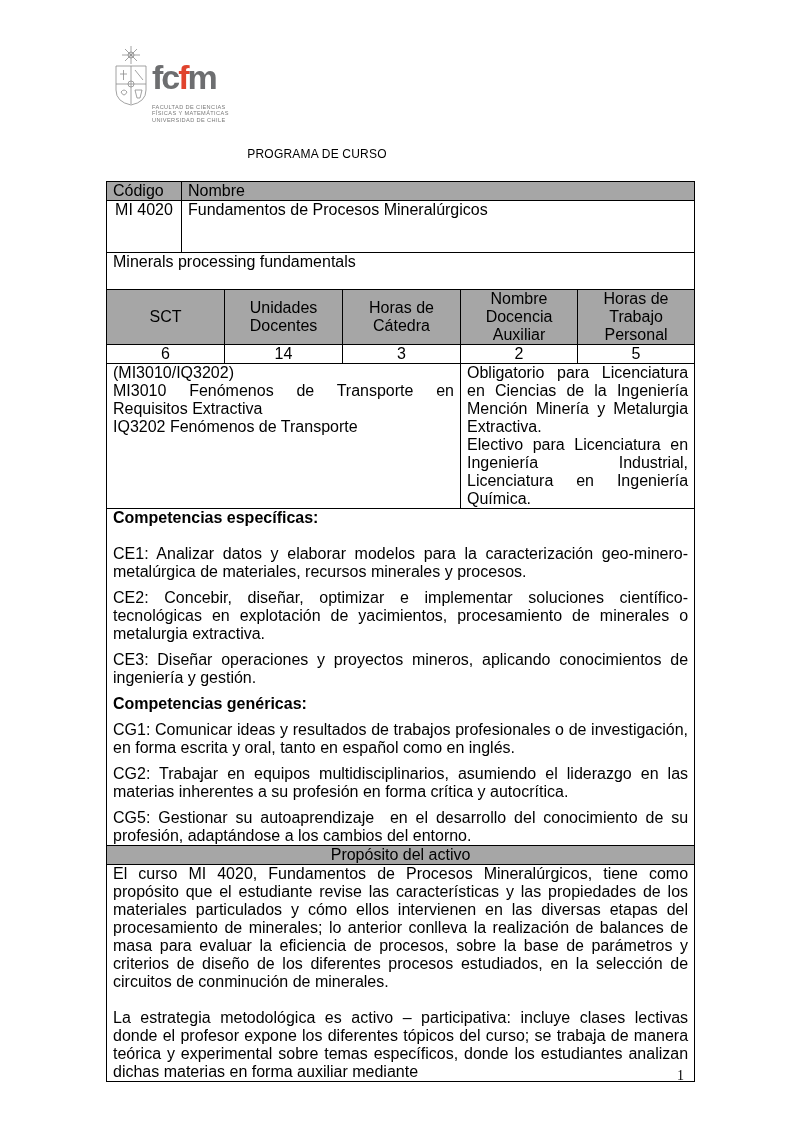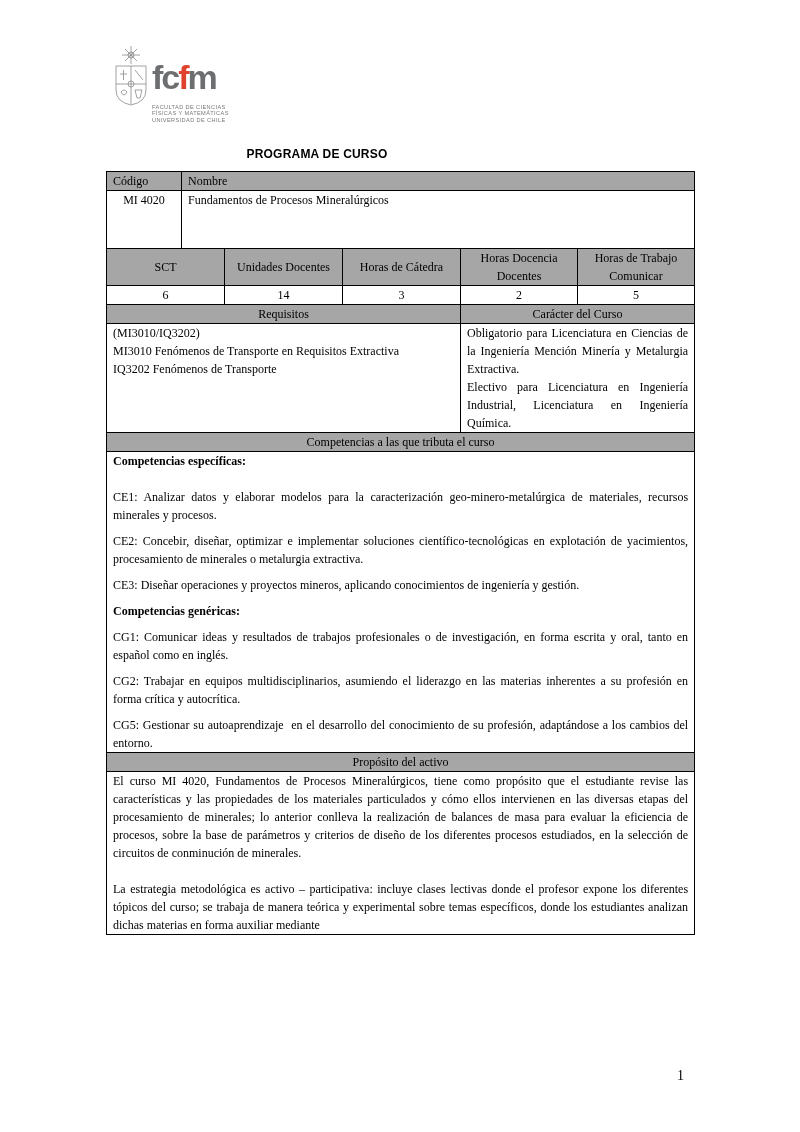"PROGRAMA DE CURSO" .doc-title { font-weight: bold -> normal }
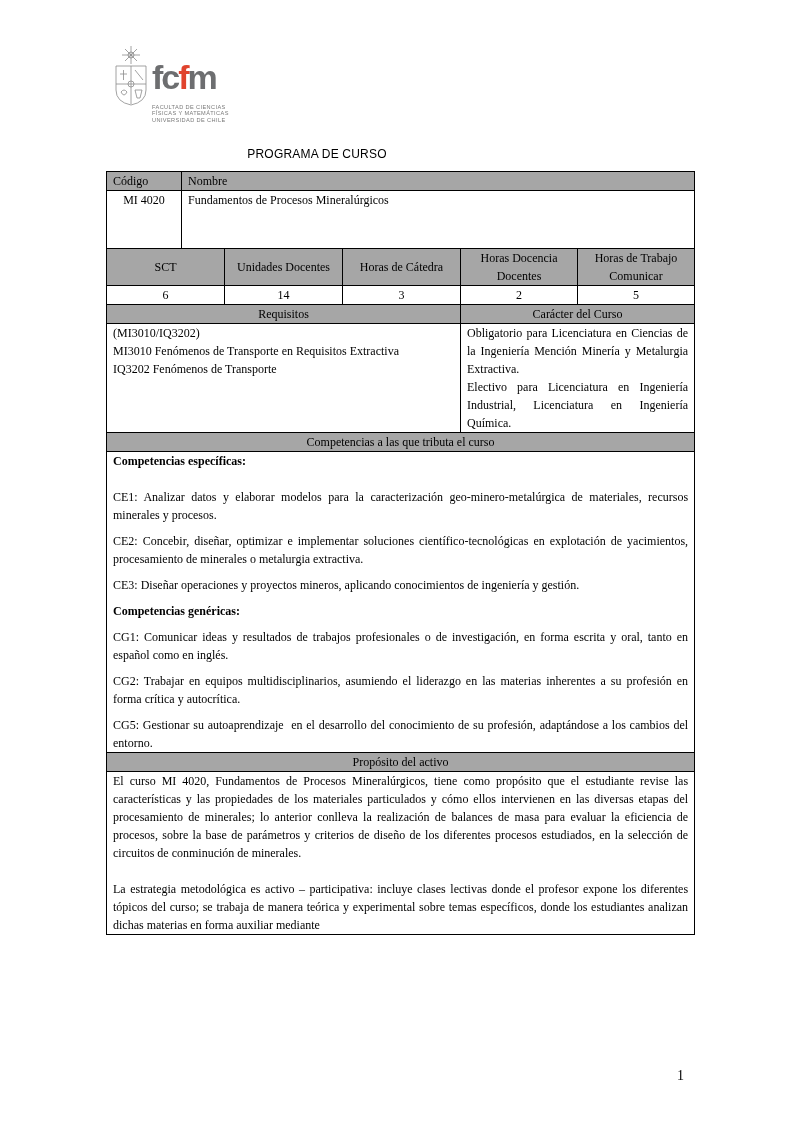"Código" .tbl { font-family: Liberation Serif, serif -> Liberation Sans, sans-serif; font-size: 12px -> 16px; top: 171px -> 181px }
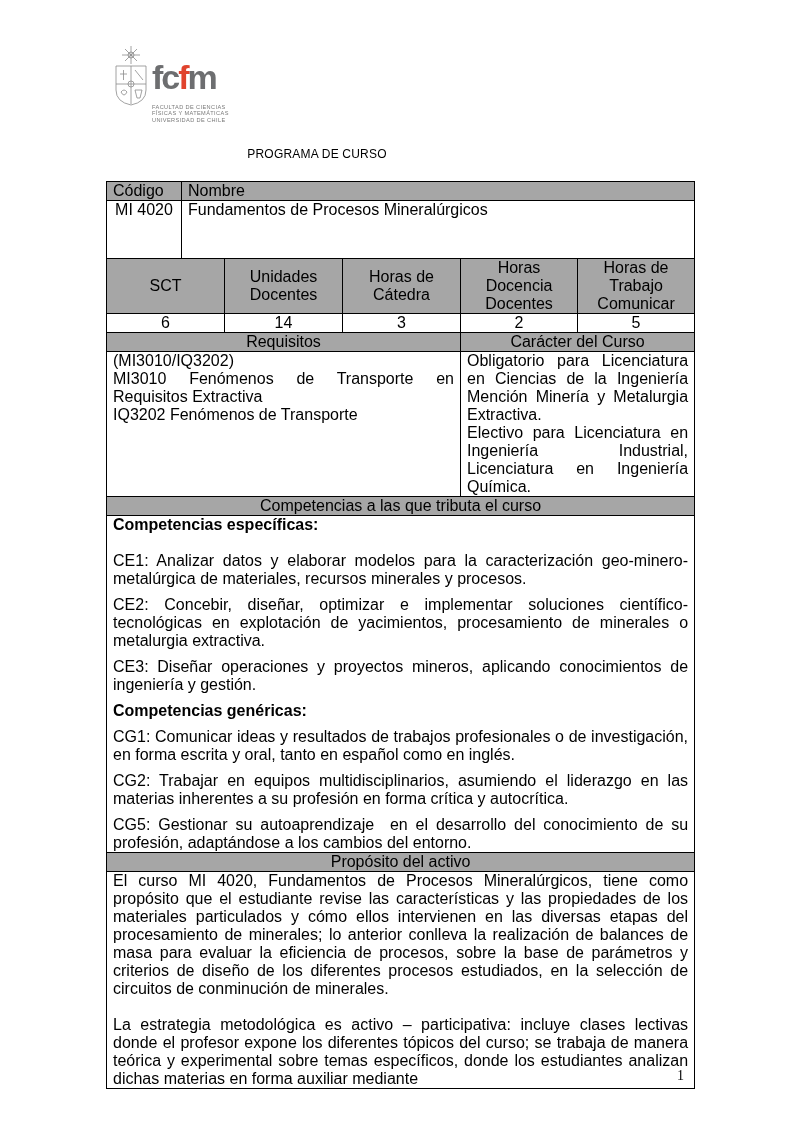"MI 4020" tr { height: 58px -> 52px }
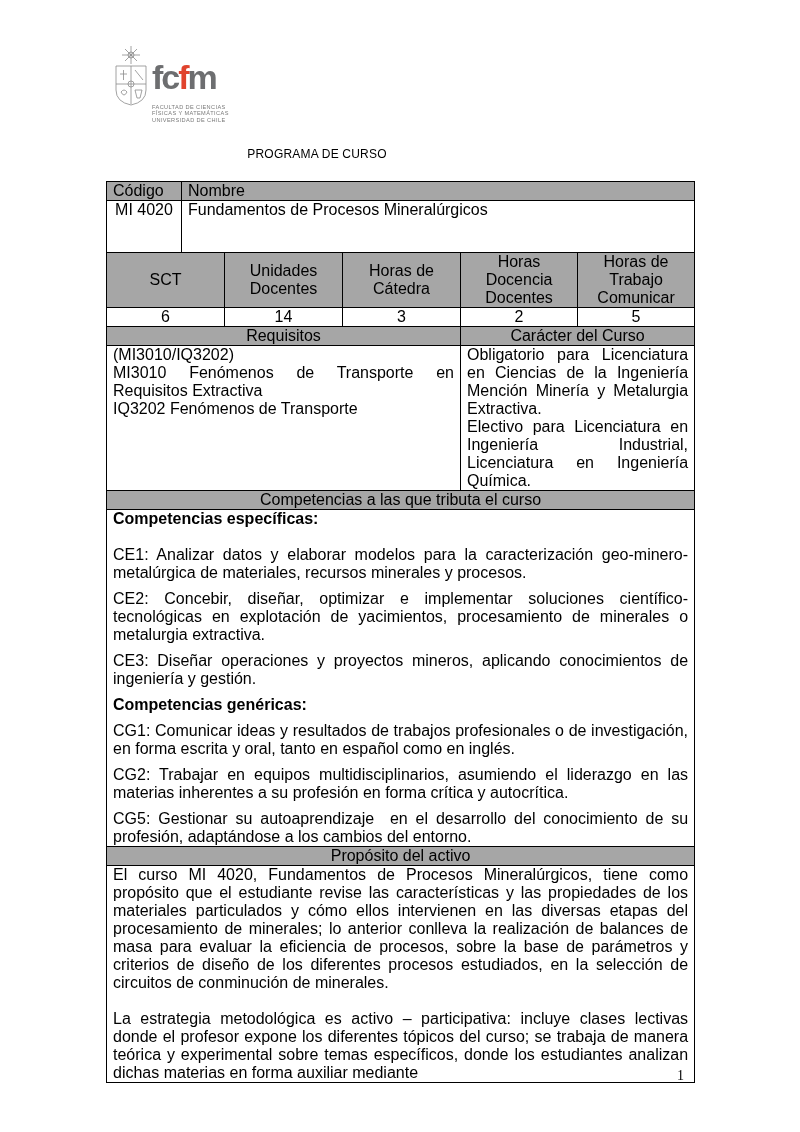"Minerals processing fundamentals" tr { html: none -> <tr> <td>Minerals processing fundamentals</td> </tr> }
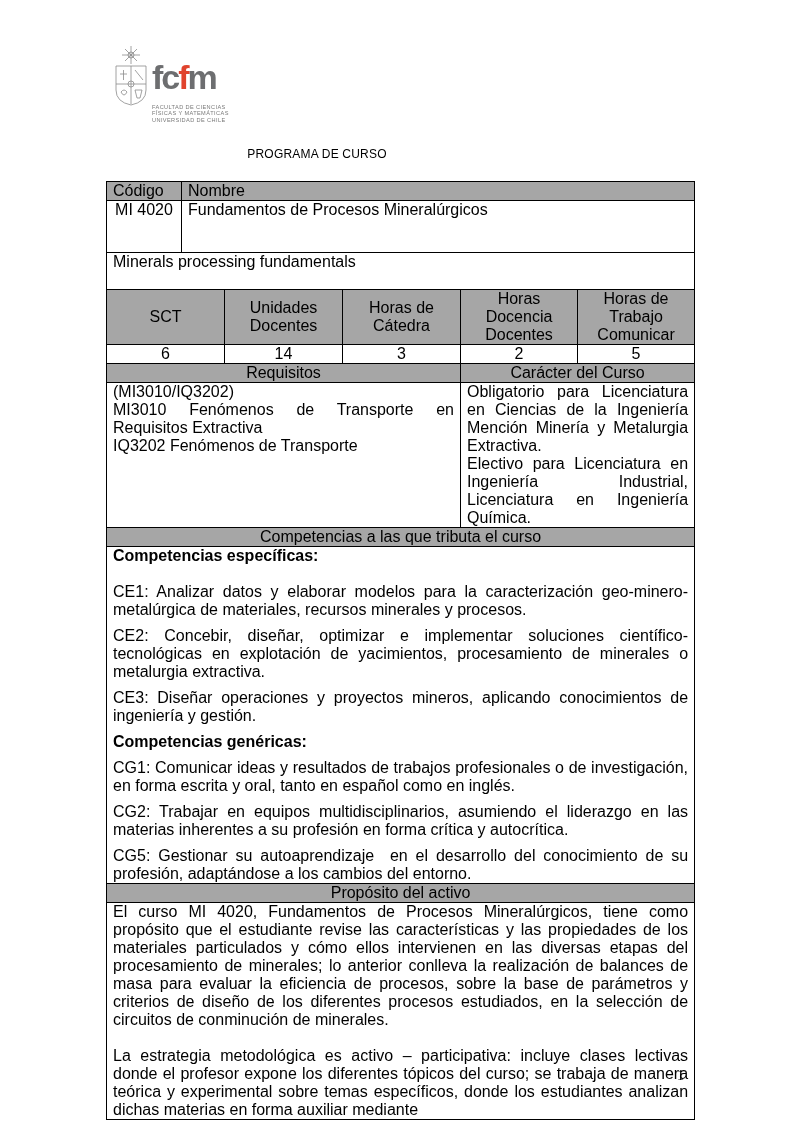"Horas Docencia Docentes" td.hdr { text: Horas Docencia Docentes -> Nombre Docencia Auxiliar }
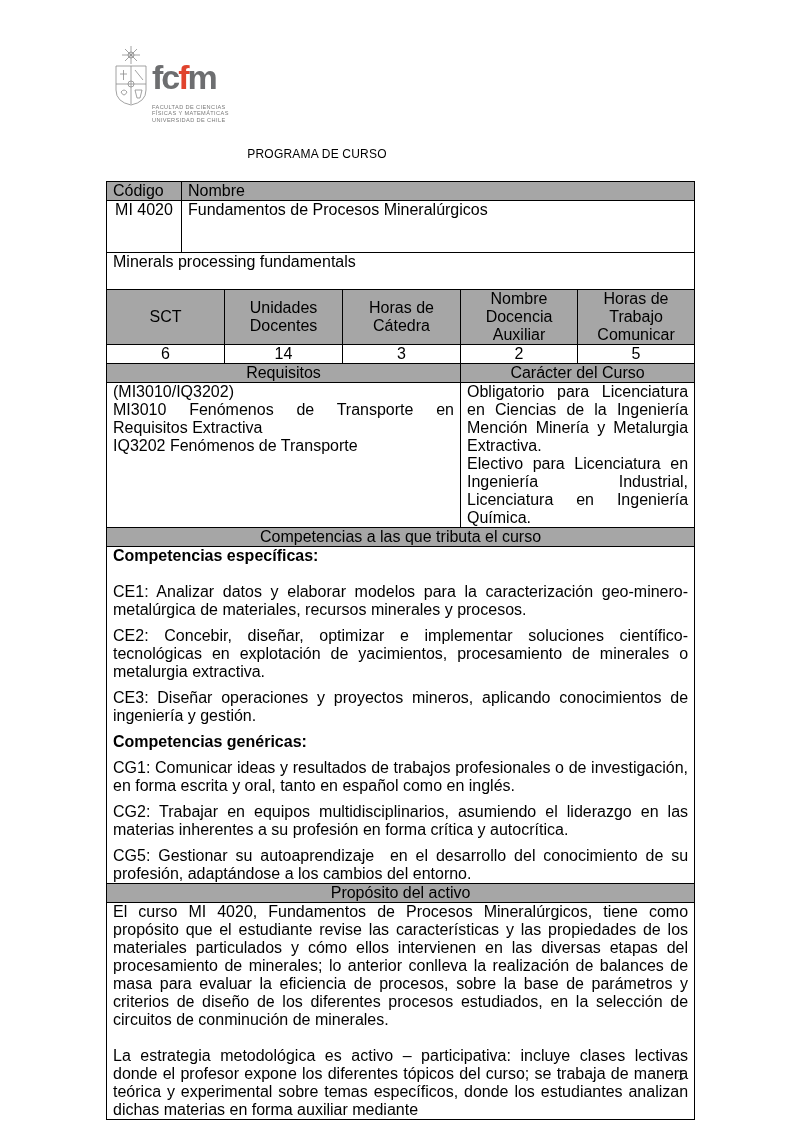"Horas de Trabajo Comunicar" td.hdr { text: Comunicar -> Personal }
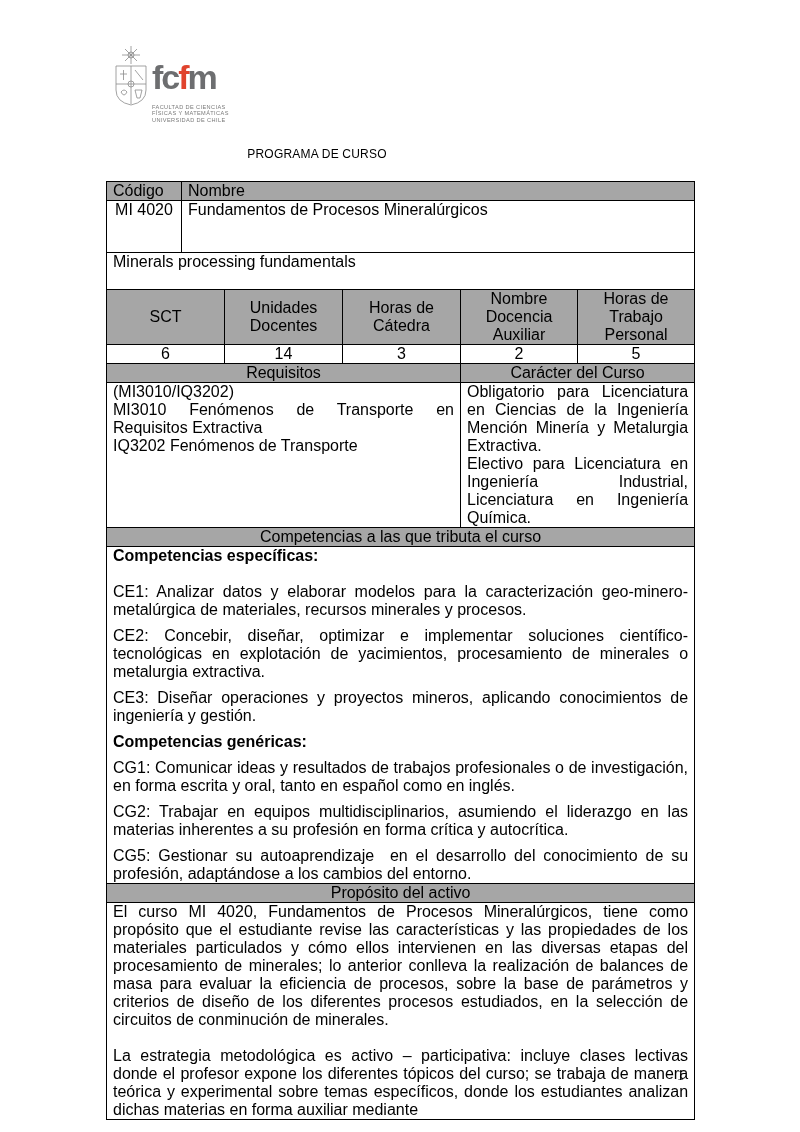"Requisitos" tr { html: <tr> <td>Requisitos</td> <td>Carácter del Curso</td> </tr> -> none }
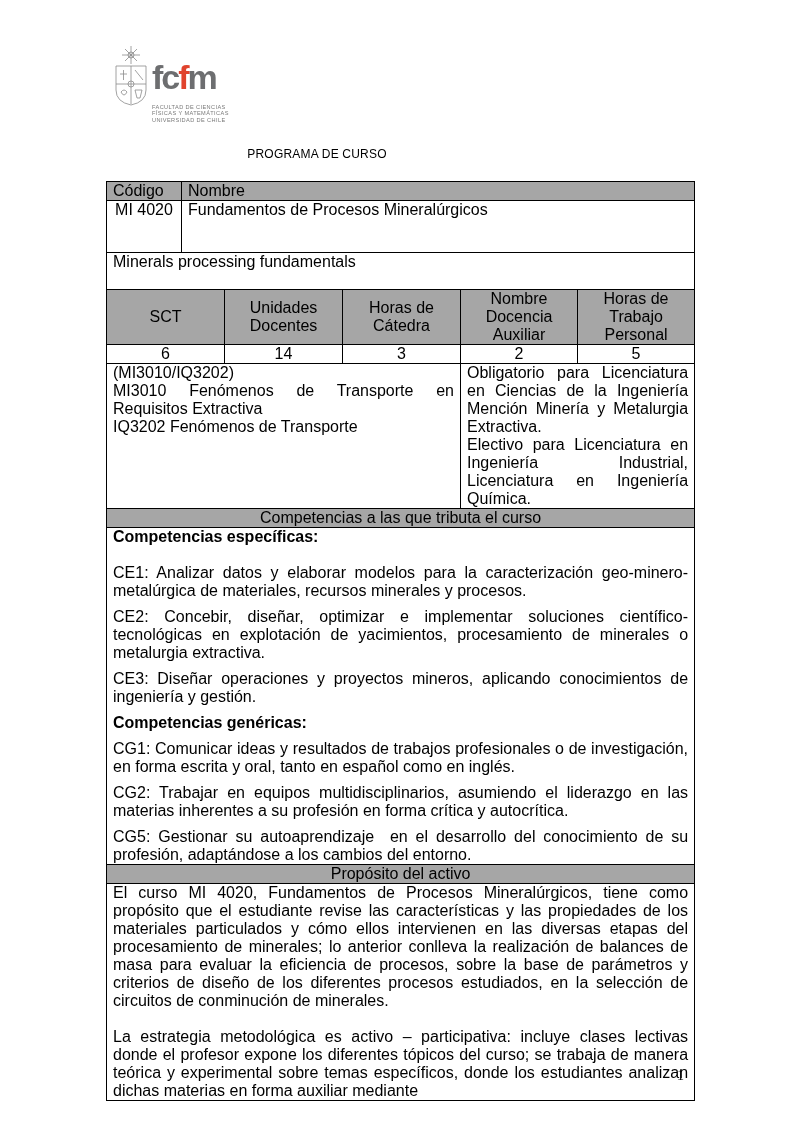"Competencias a las que tributa" tr { html: <tr> <td>Competencias a las que tributa el curso</td> </tr> -> none }
